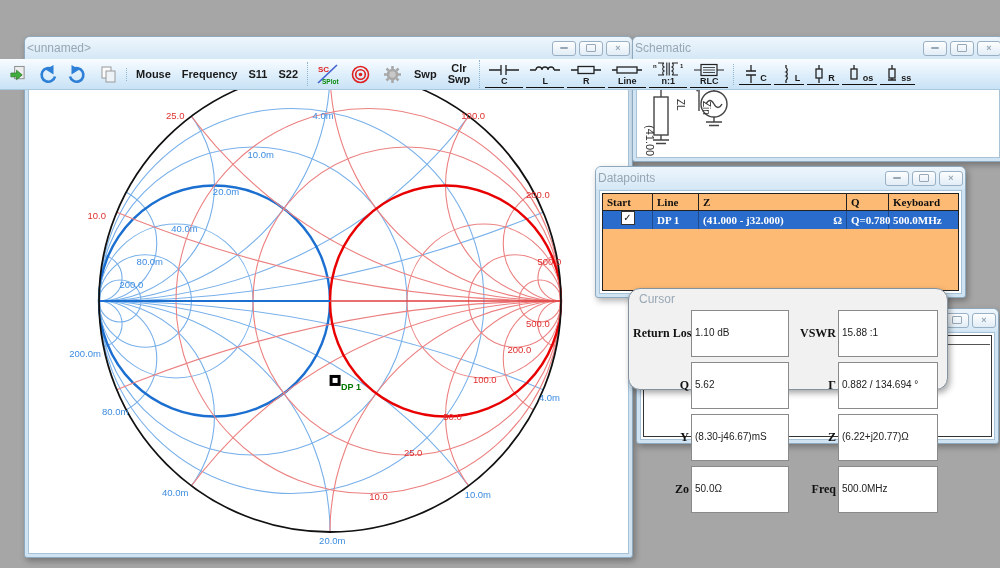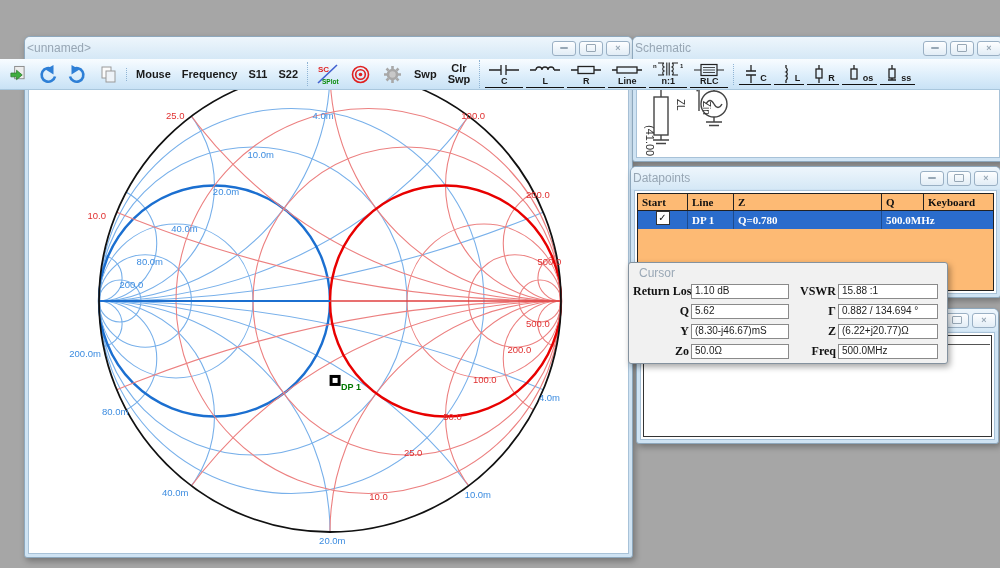"Datapoints" .win-datapoints { left: 630px -> 595px }
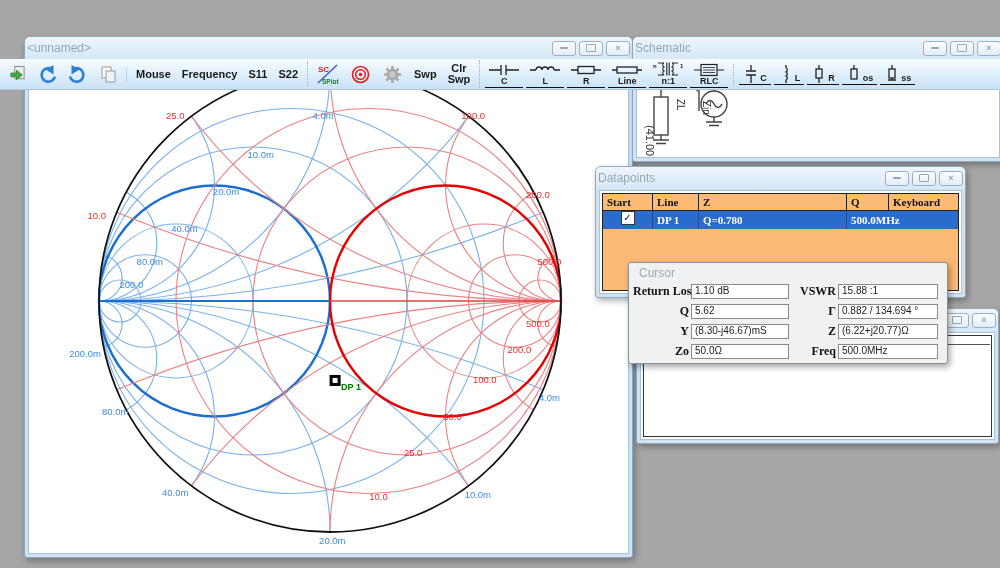"(41.000 - j32.000)" div.cell { html: none -> <div> <span>(41.000 - j32.000)</span> <span>Ω</span> </div> }
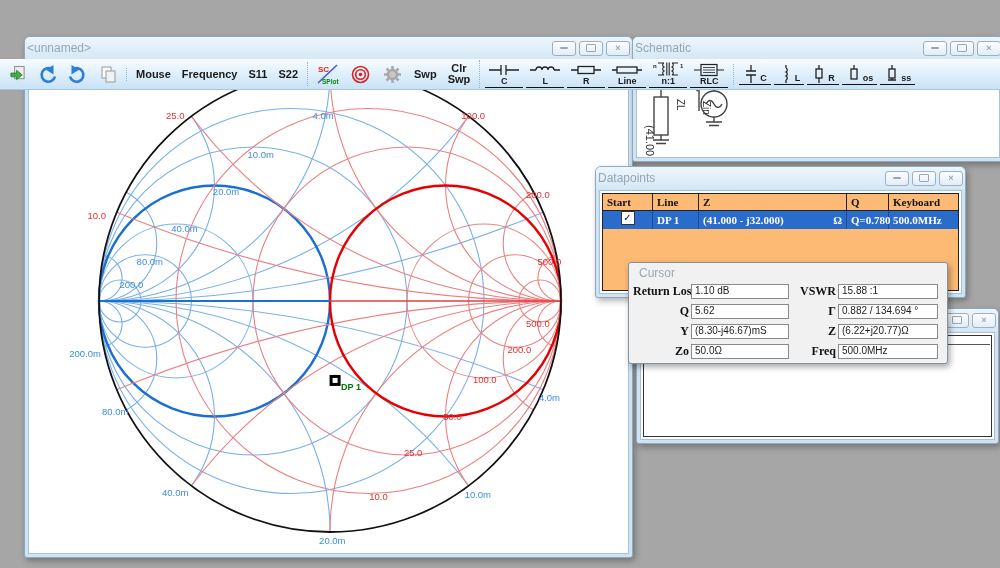"Cursor" .cursor-panel { border-radius: 3px -> 12px; top: 262px -> 288px }
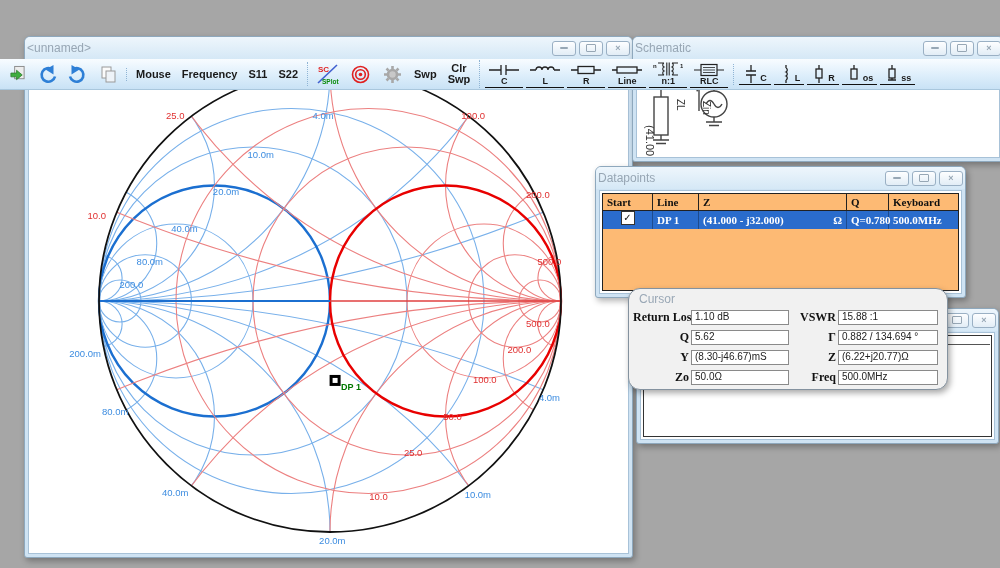"1.10 dB" .cfield { padding: 0 3px -> 16px 3px }
